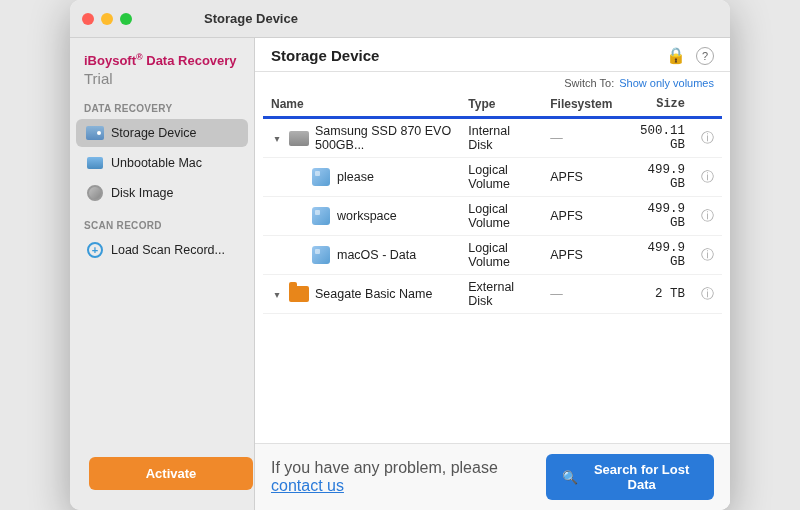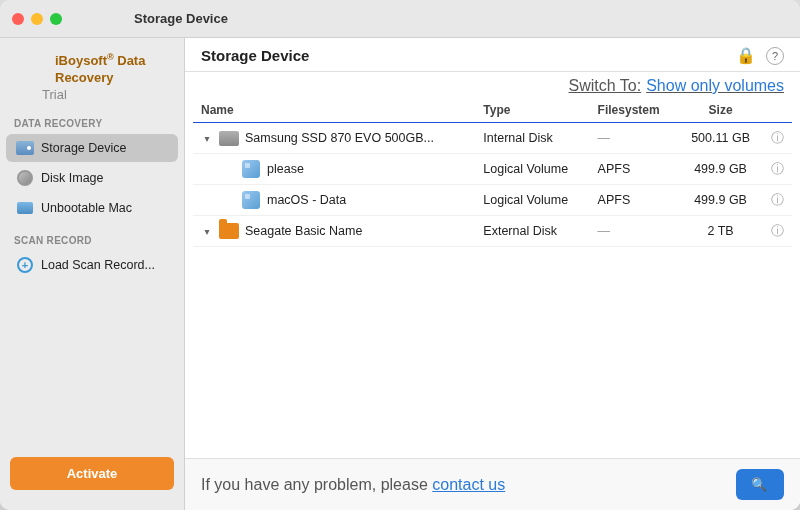"Storage Device" .window { width: 800px -> 660px }
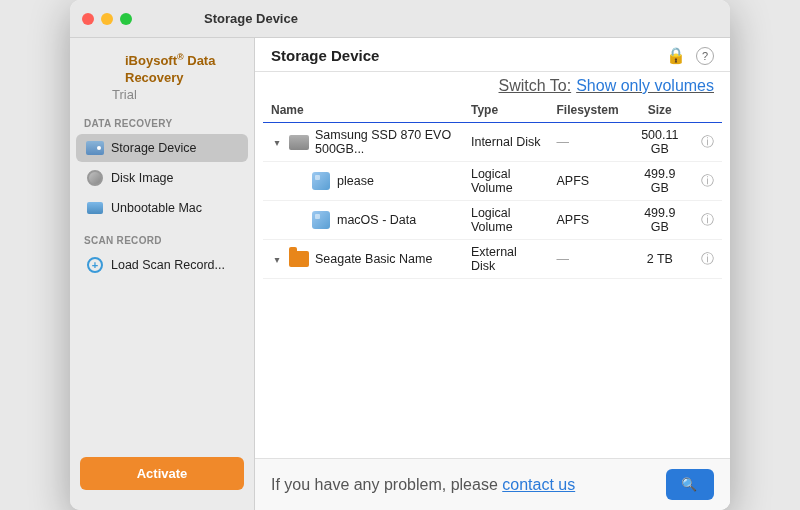"iBoysoft® Data Recovery" .app-name { color: #a16207 -> #be185d; margin-left: 41px -> none }
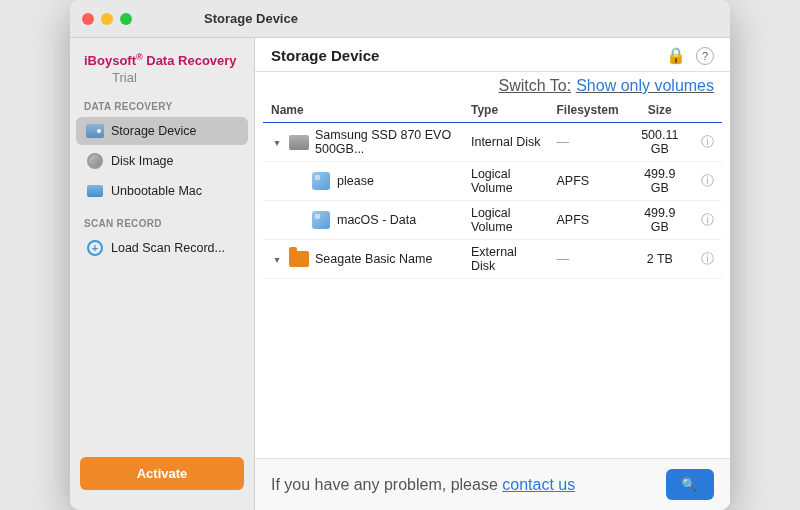"Trial" .app-trial { font-size: 13px -> 15px; margin-left: 28px -> none }
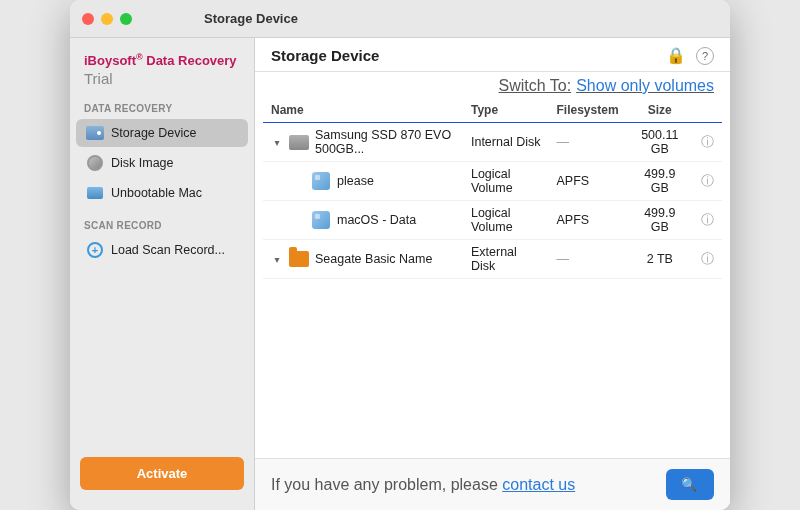"Switch To:" .switch-to-bar { font-size: 16px -> 11px; text-decoration: underline -> none }
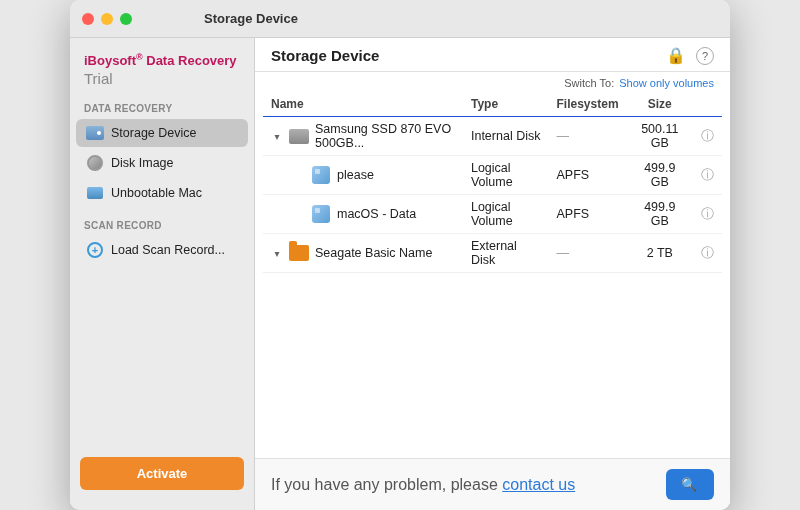"Name" thead th { border-bottom: 1px solid #1d4ed8 -> 3px solid #1d4ed8 }
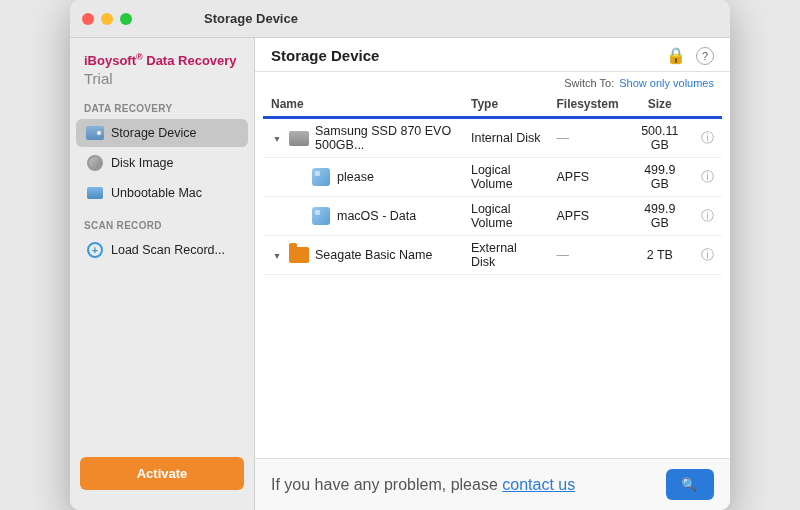"Size" th.size-col, td.size-col { font-family: none -> Liberation Mono, monospace; text-align: center -> right }
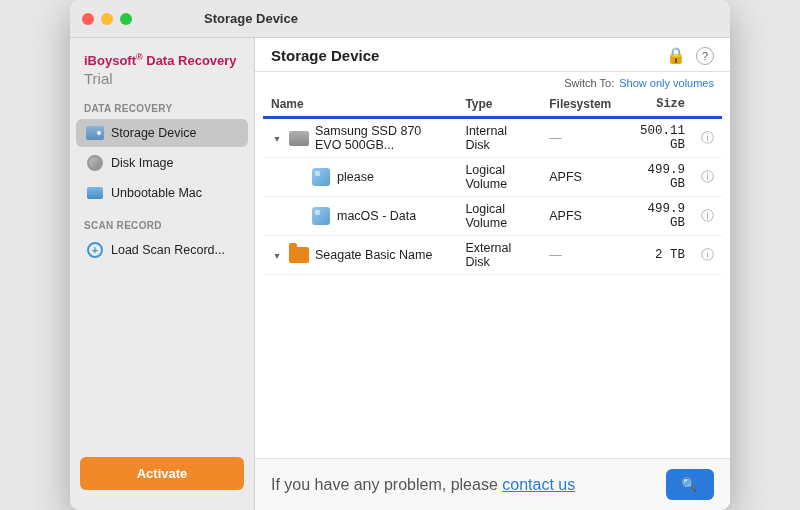"Disk Image" div.sidebar-item { order: before "Unbootable Mac" -> after "Unbootable Mac" }
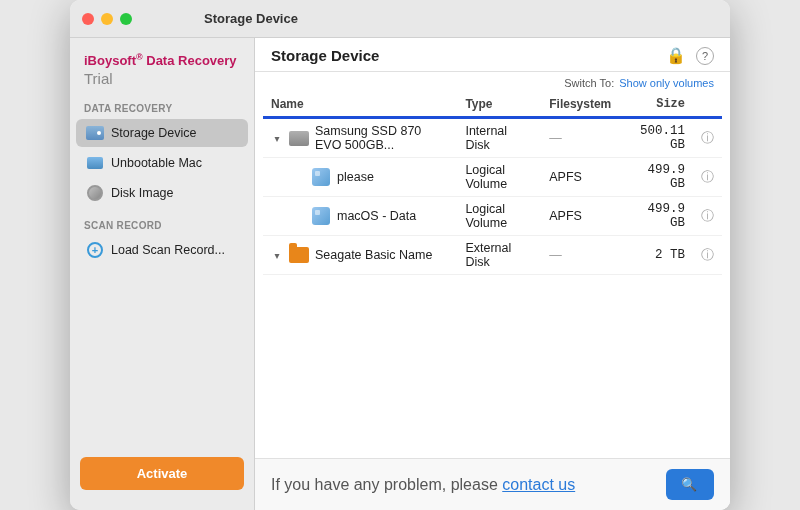"workspace" tr { html: none -> <tr> <td> <div> <span></span> <span></span> <div> <div></div> </div> <span>workspace</span> </div> </td> <td>Logical Volume</td> <td>APFS</td> <td>499.9 GB</td> <td><span>ⓘ</span></td> </tr> }
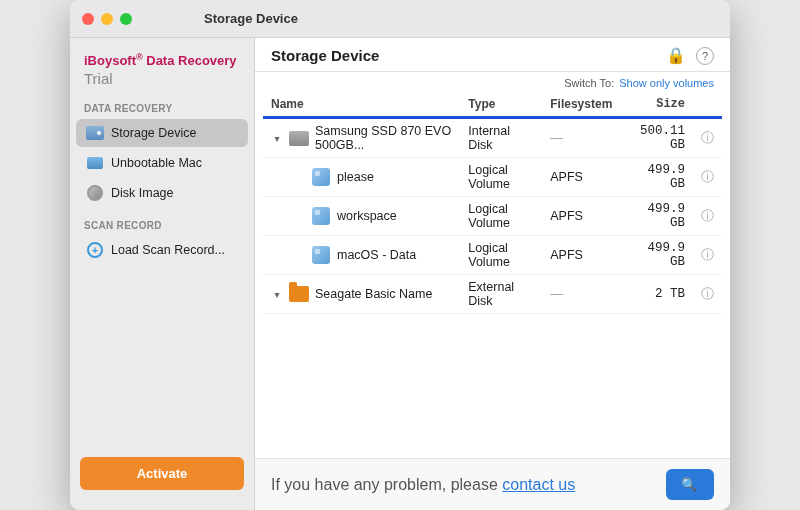"Activate" .activate-btn { margin-left: none -> 9px }
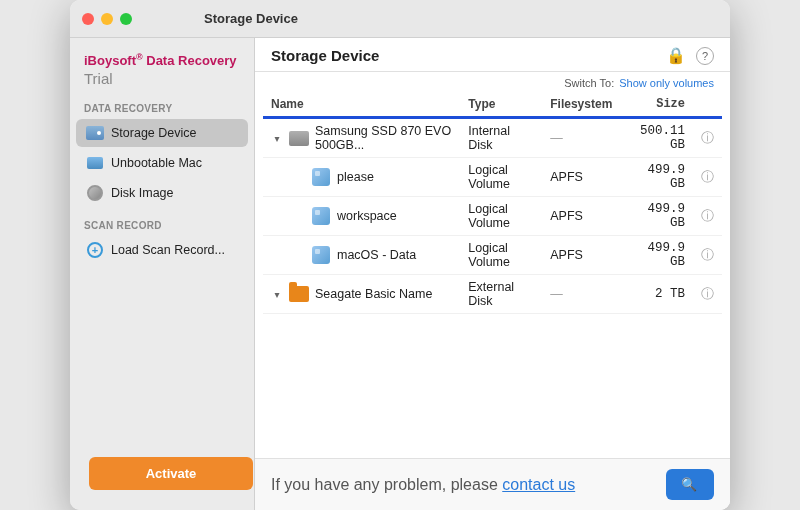"Search for Lost Data" span { html: none -> <span>Search for Lost Data</span> }
